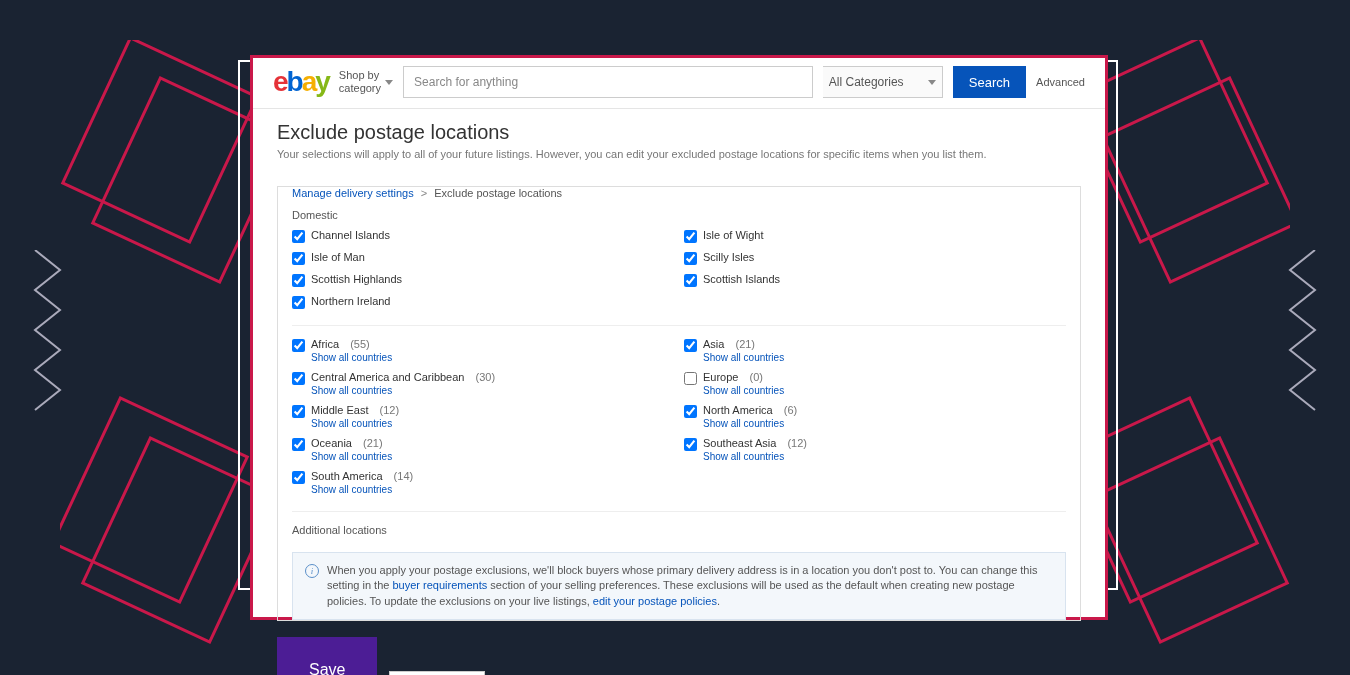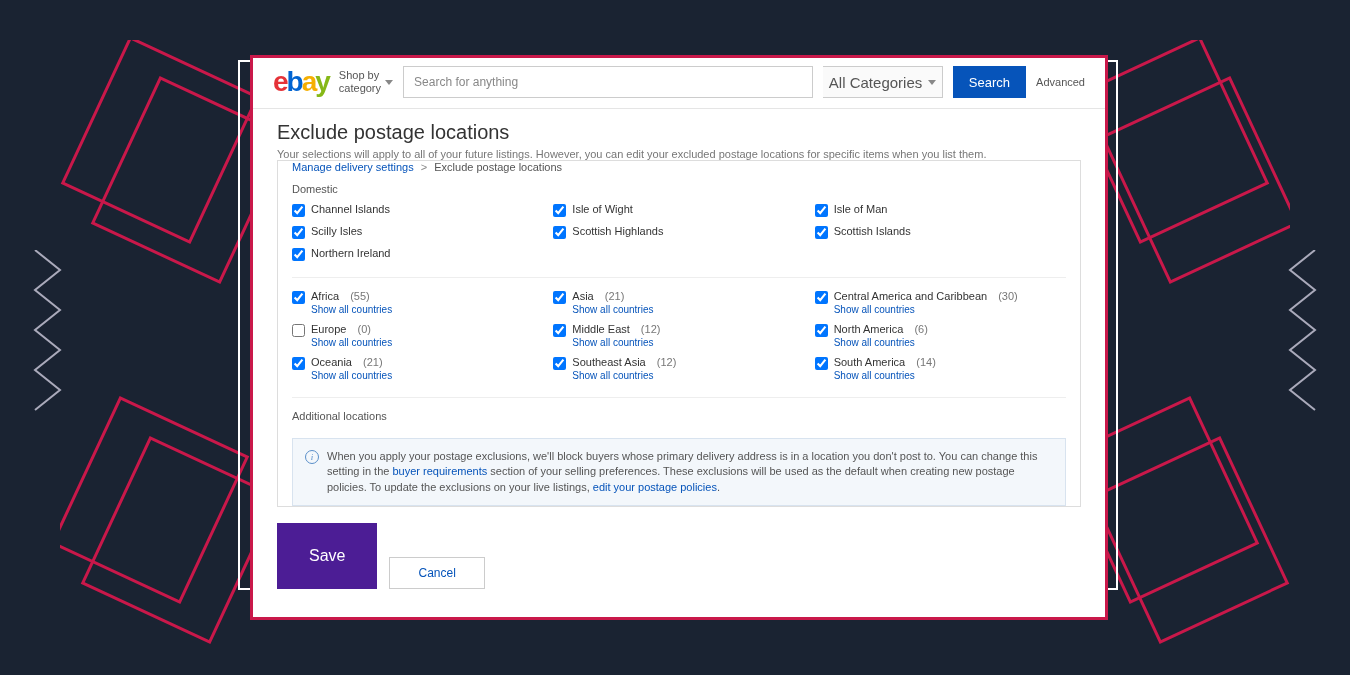"All Categories" .cat-select { font-size: 15px -> 12px }
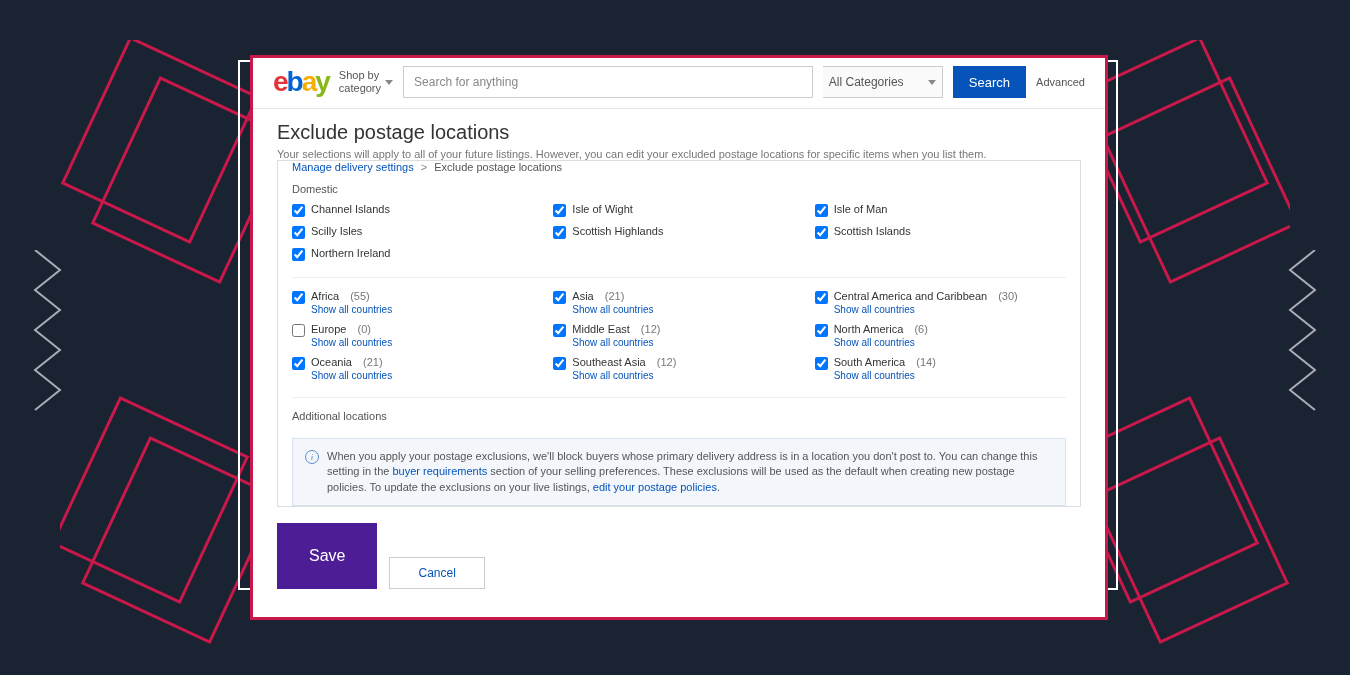"Your selections will apply to" .page-subtitle { margin-bottom: 0 -> 26px }
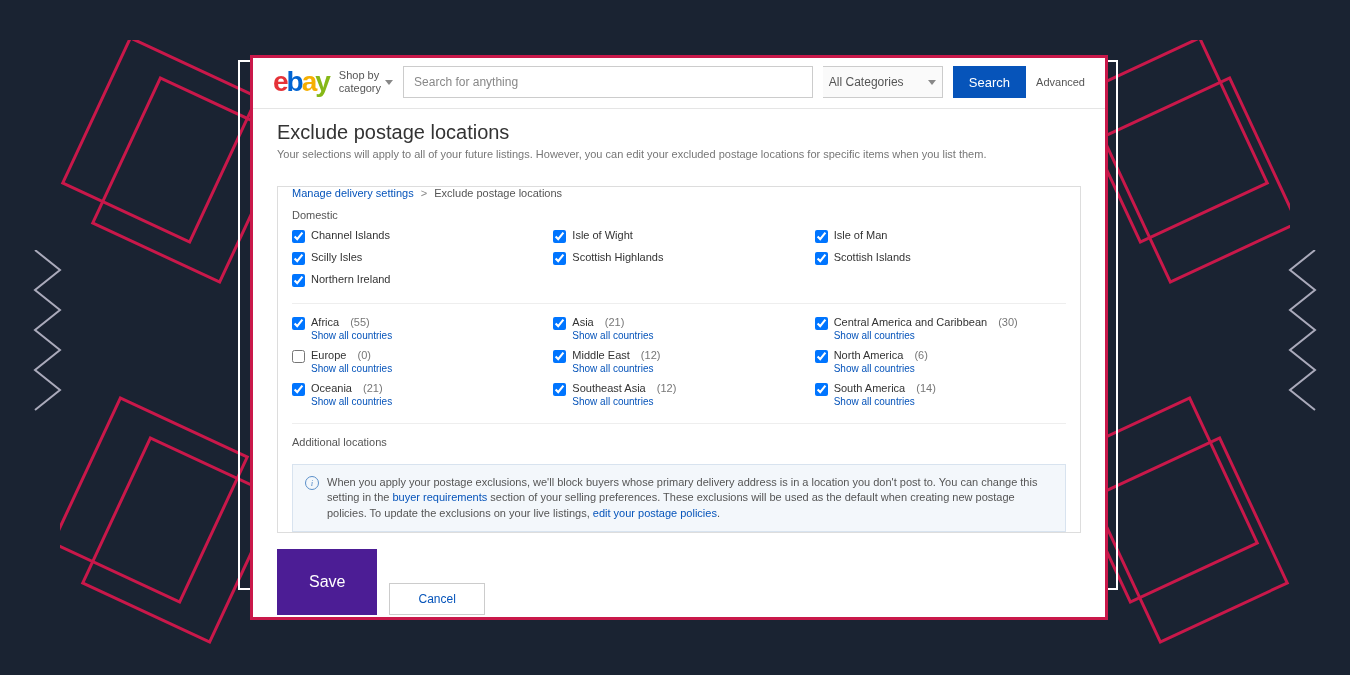"Channel Islands" .checkbox-grid { grid-template-columns: 1fr 1fr 1fr -> 1fr 1fr }
